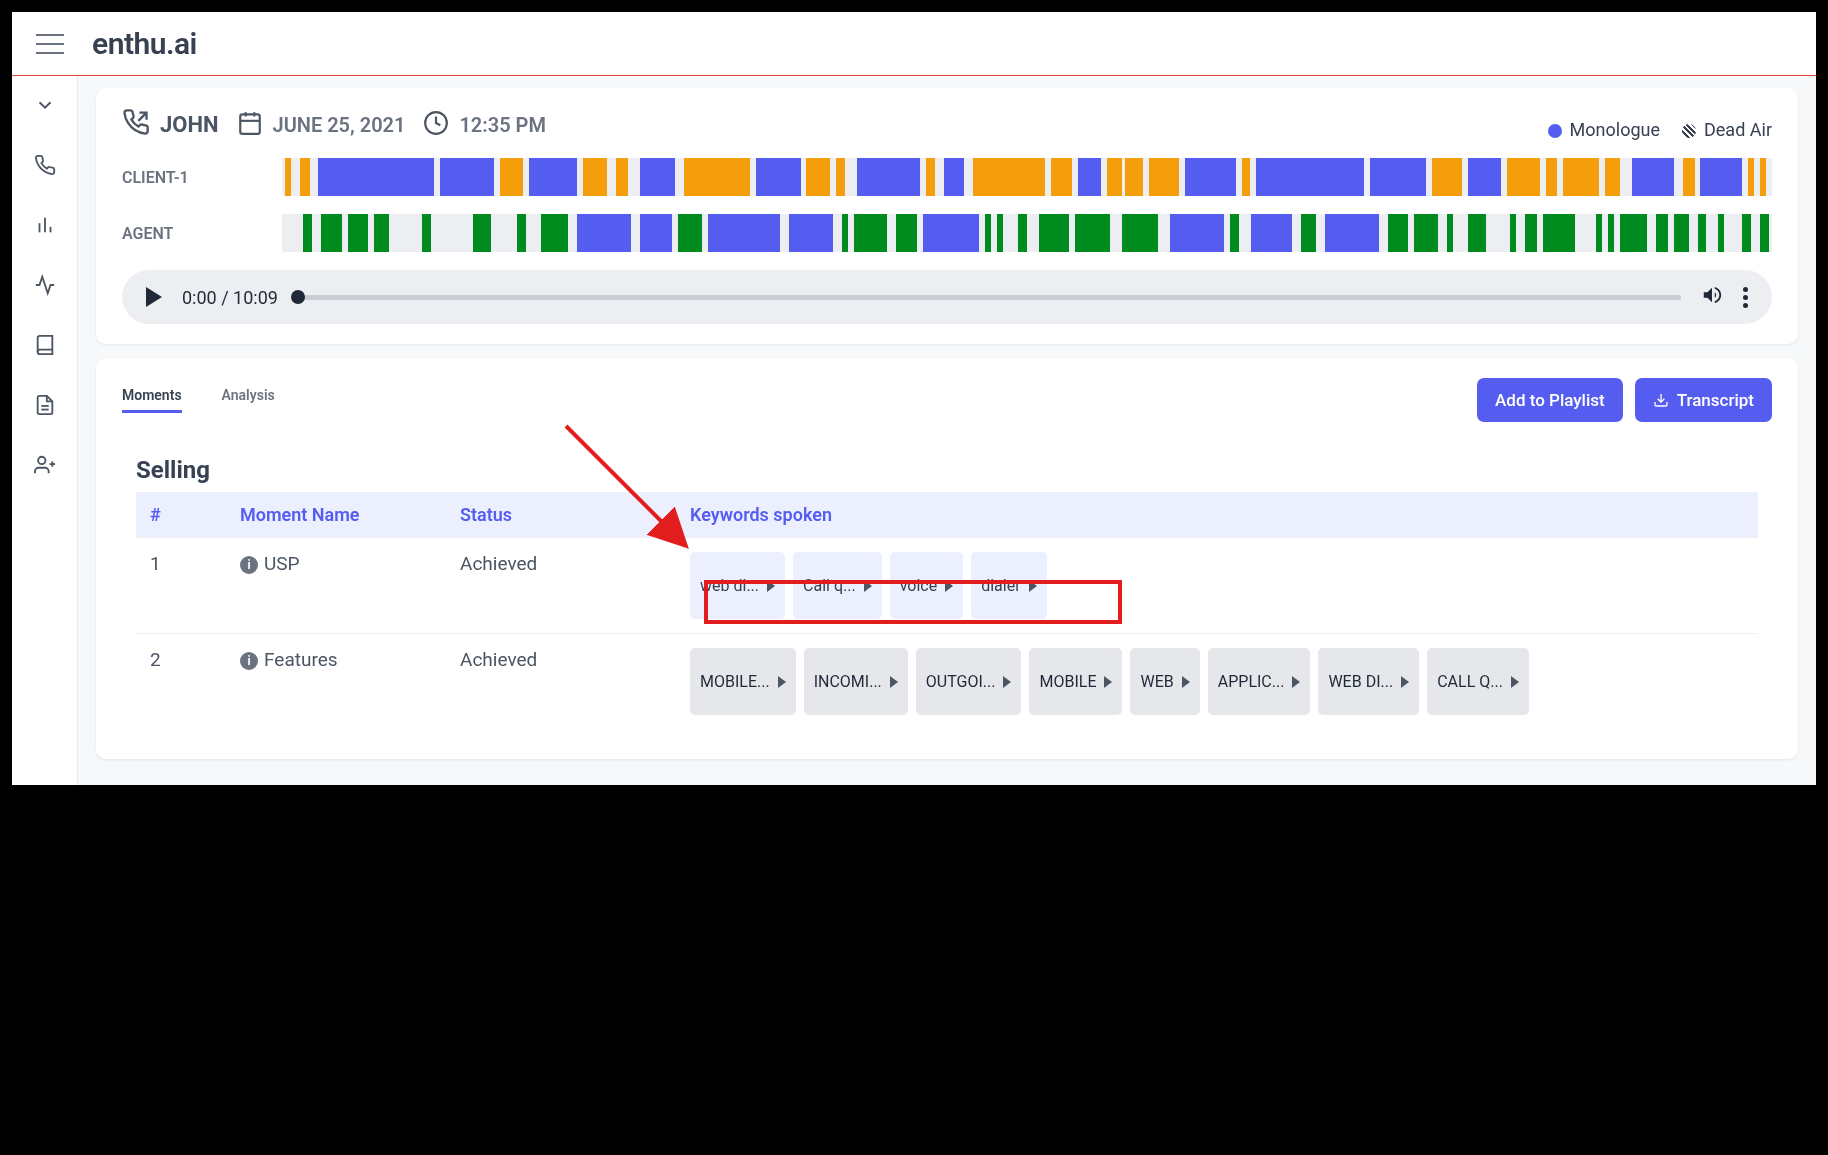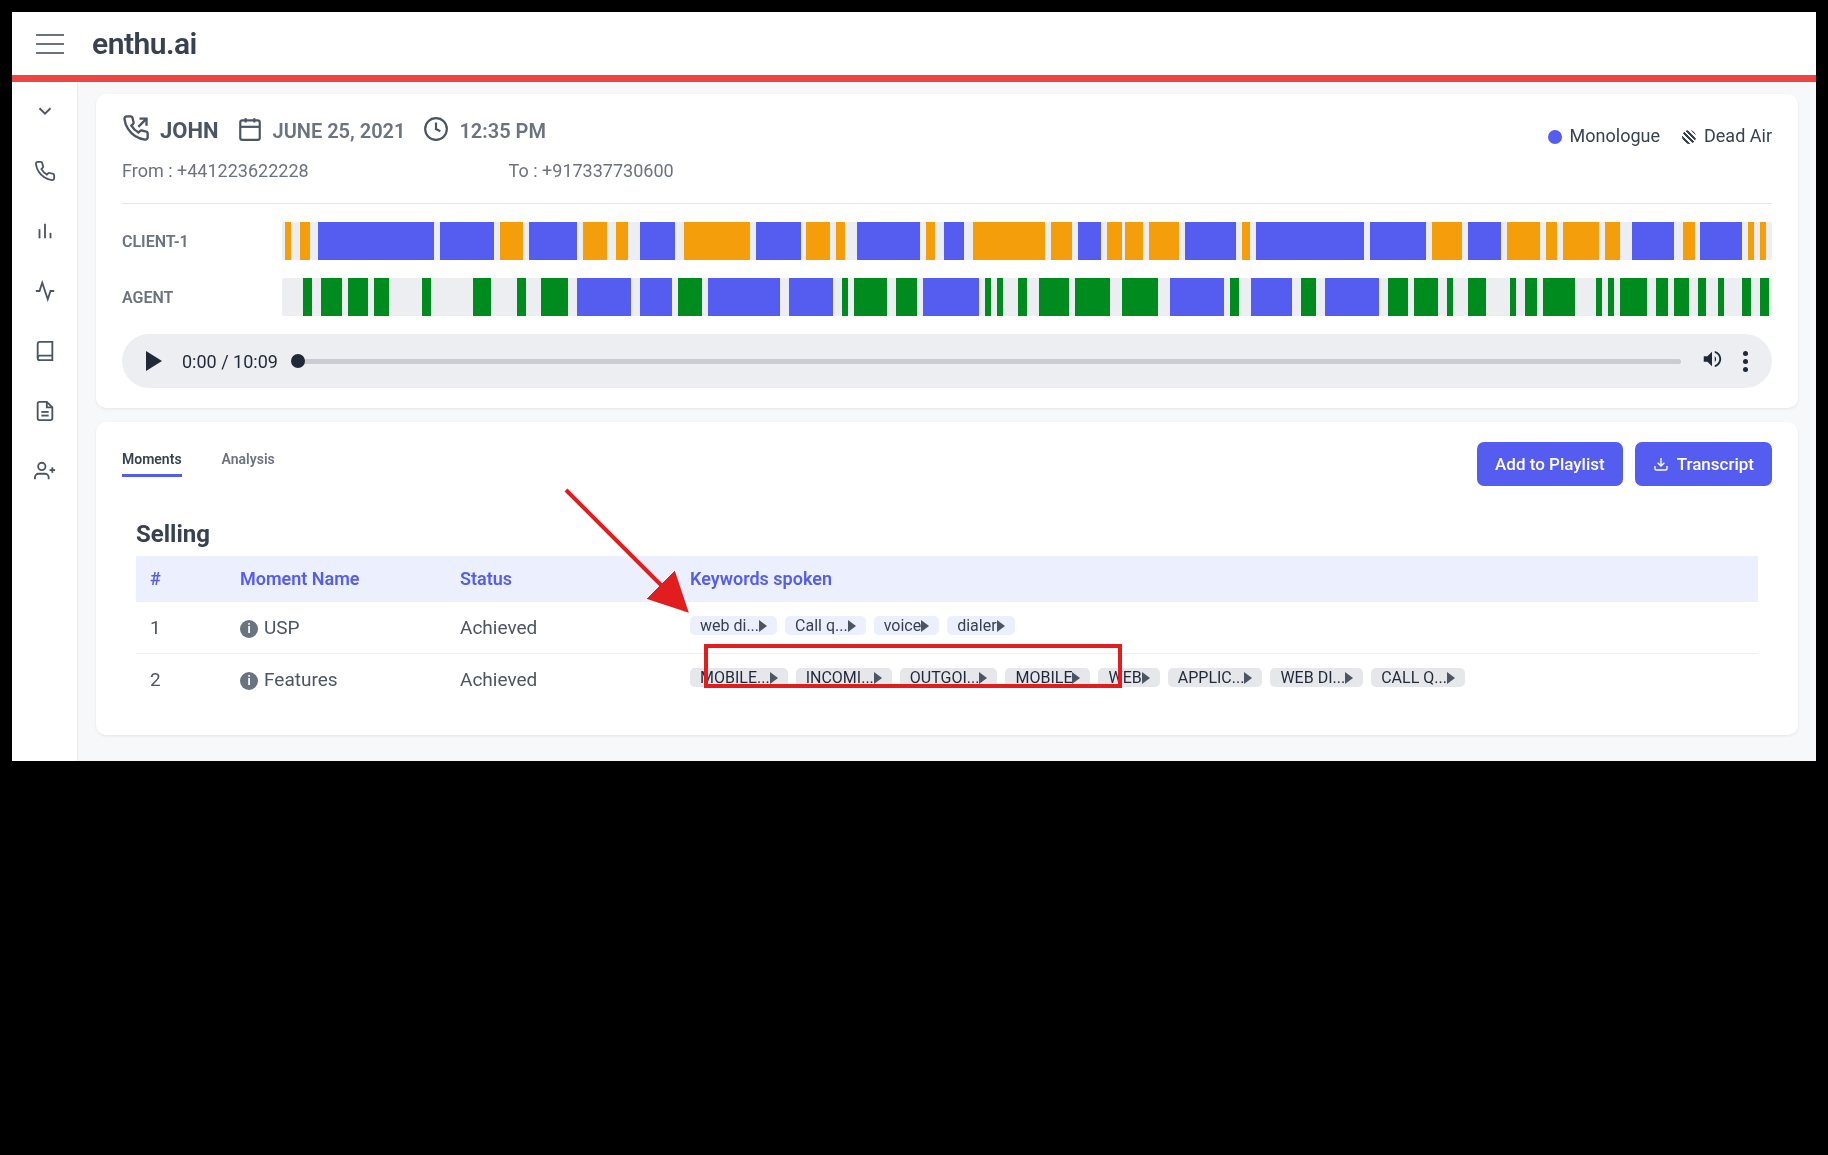"enthu.ai" .topbar { border-bottom: 7px solid #ef4444 -> 1px solid #ef4444 }
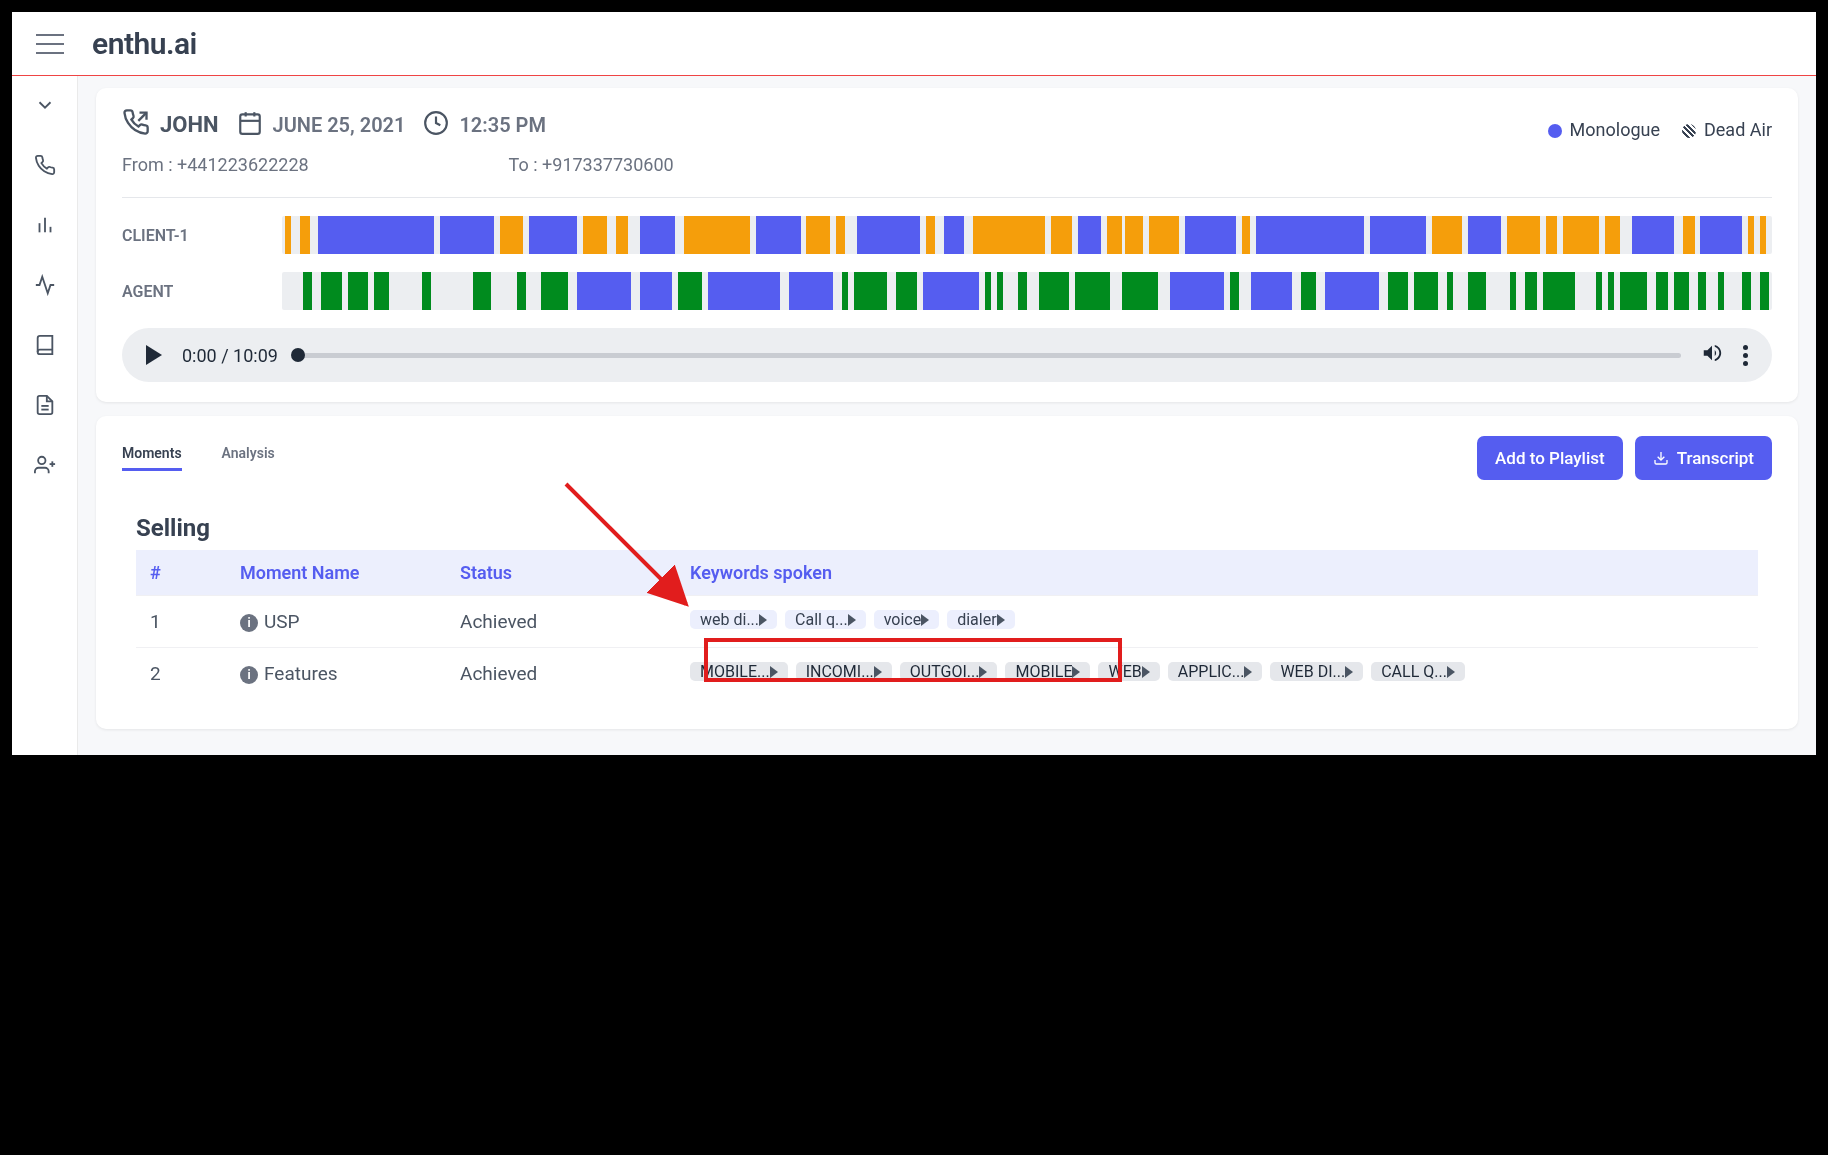"From : +441223622228" div.from-to { html: <div> <span><span>From :</span> <span>+441223622228</span></span> <span><span>To :</span> <span>+917337730600</span></span> </div> -> none }
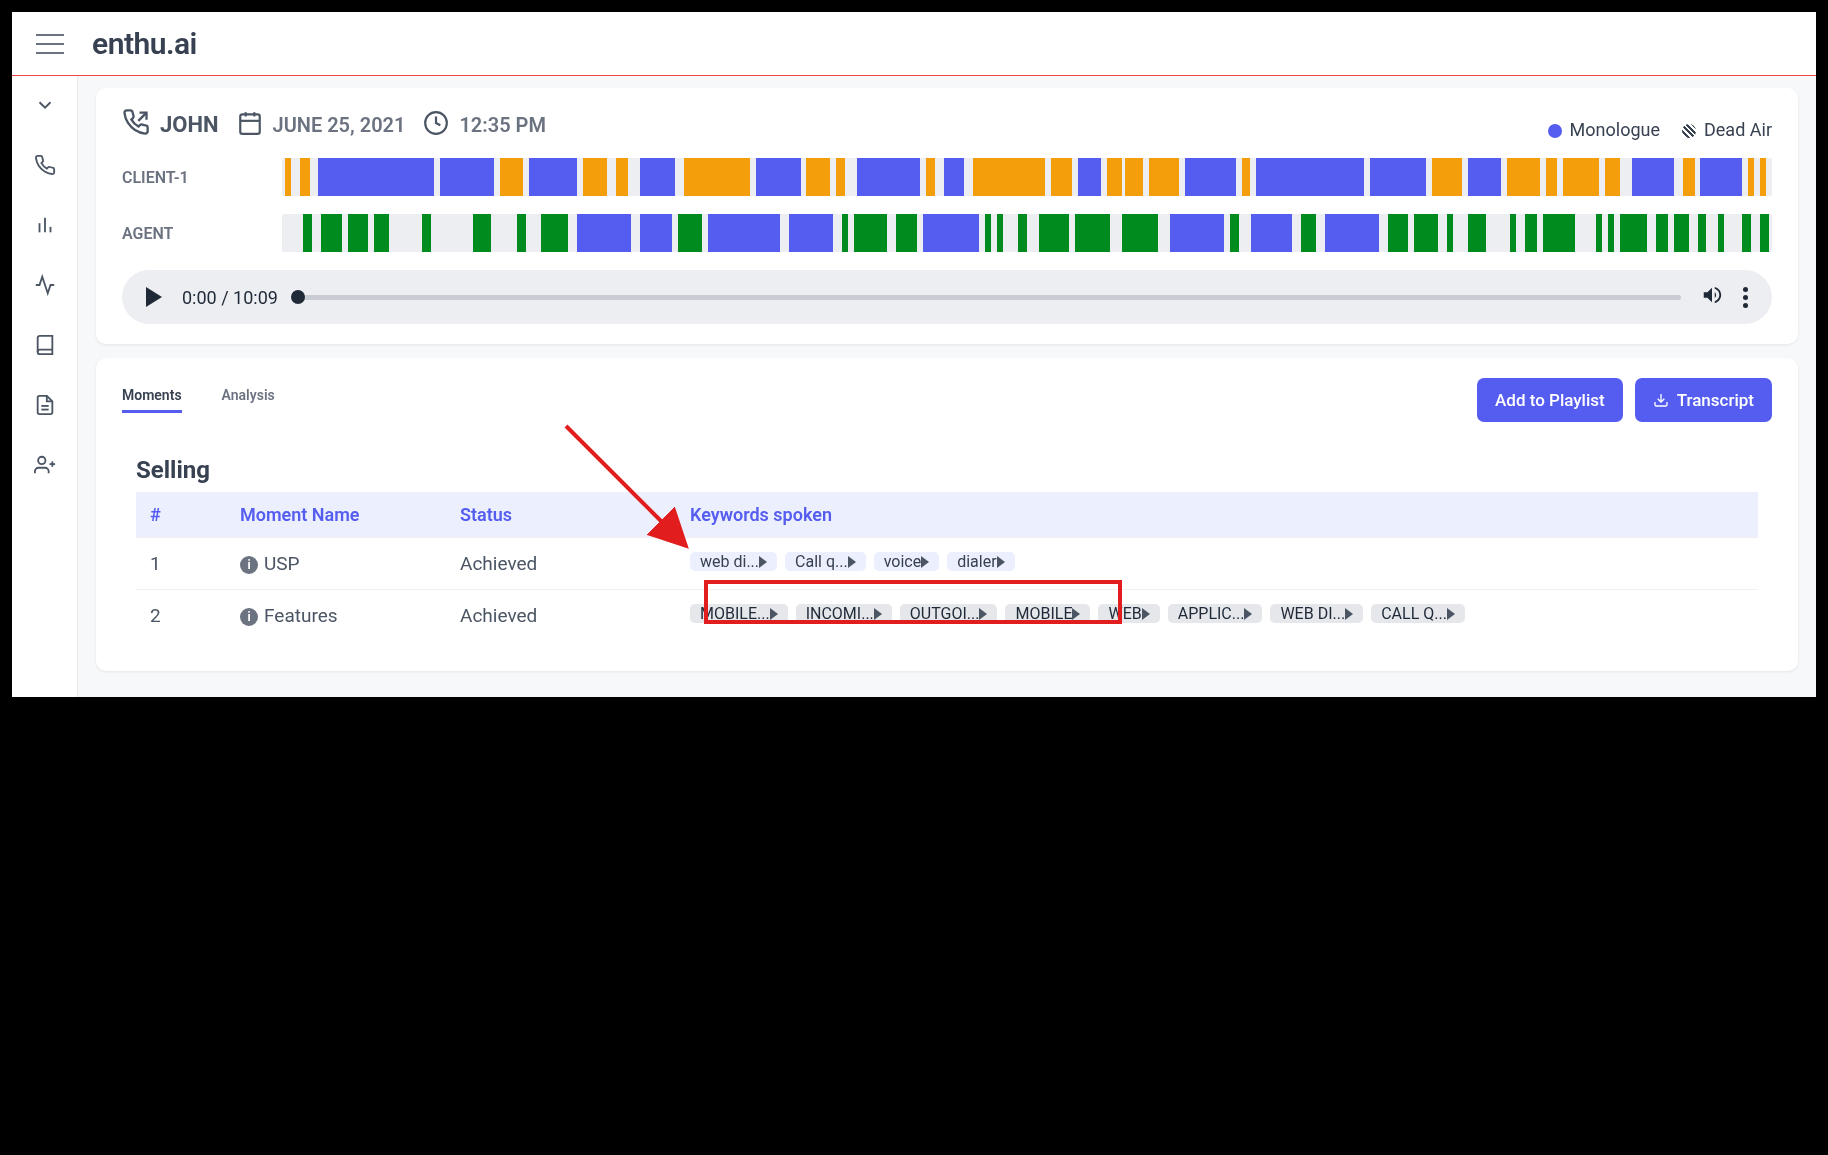"web di..." .kw { gap: none -> 8px; padding: 0 10px -> 24px 10px }
